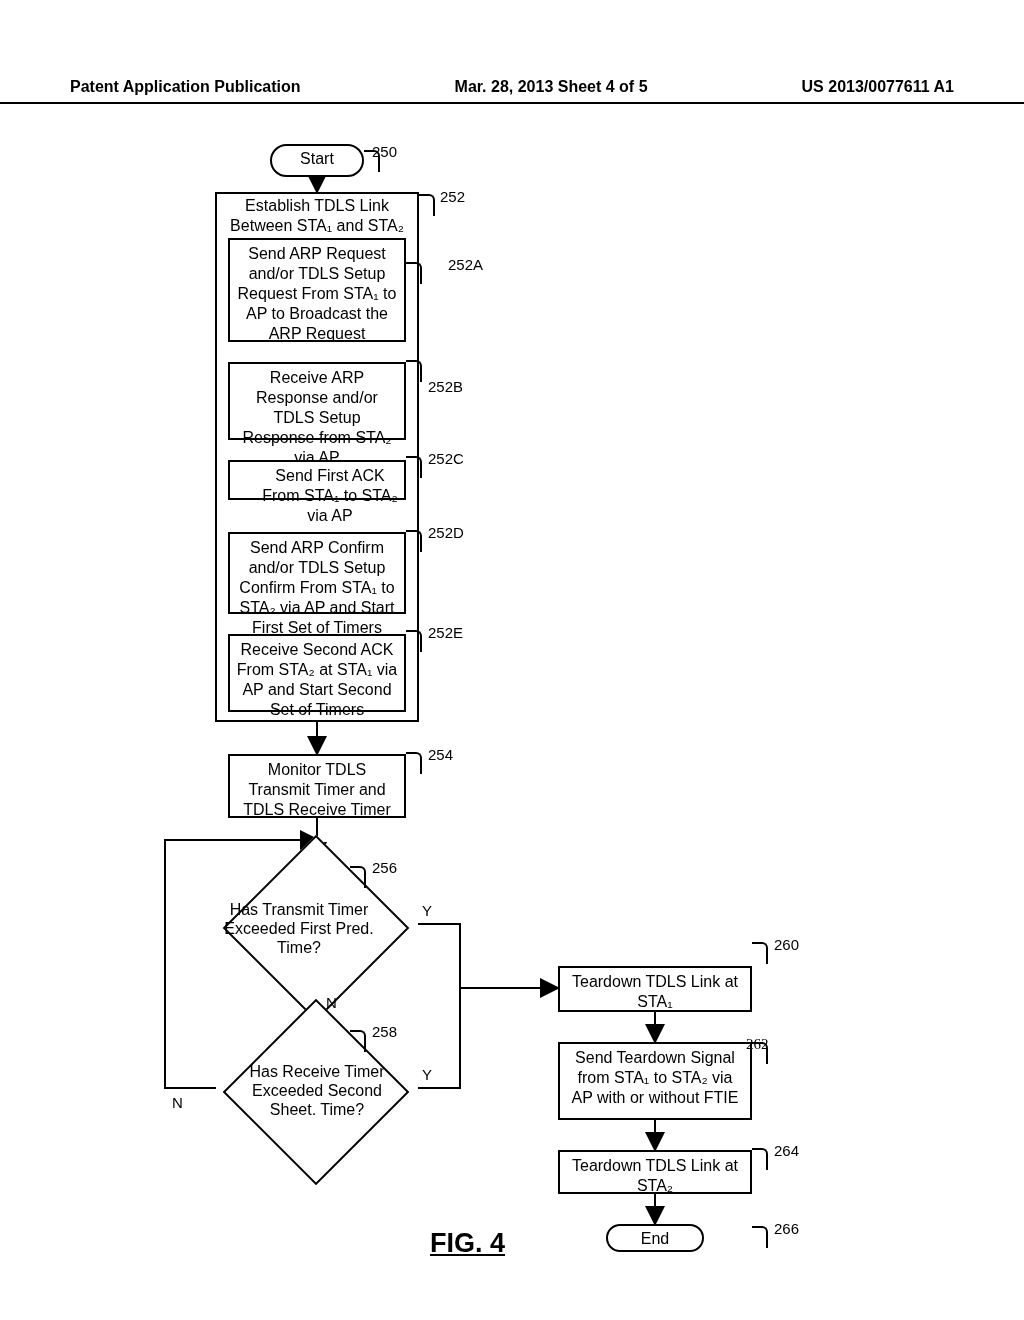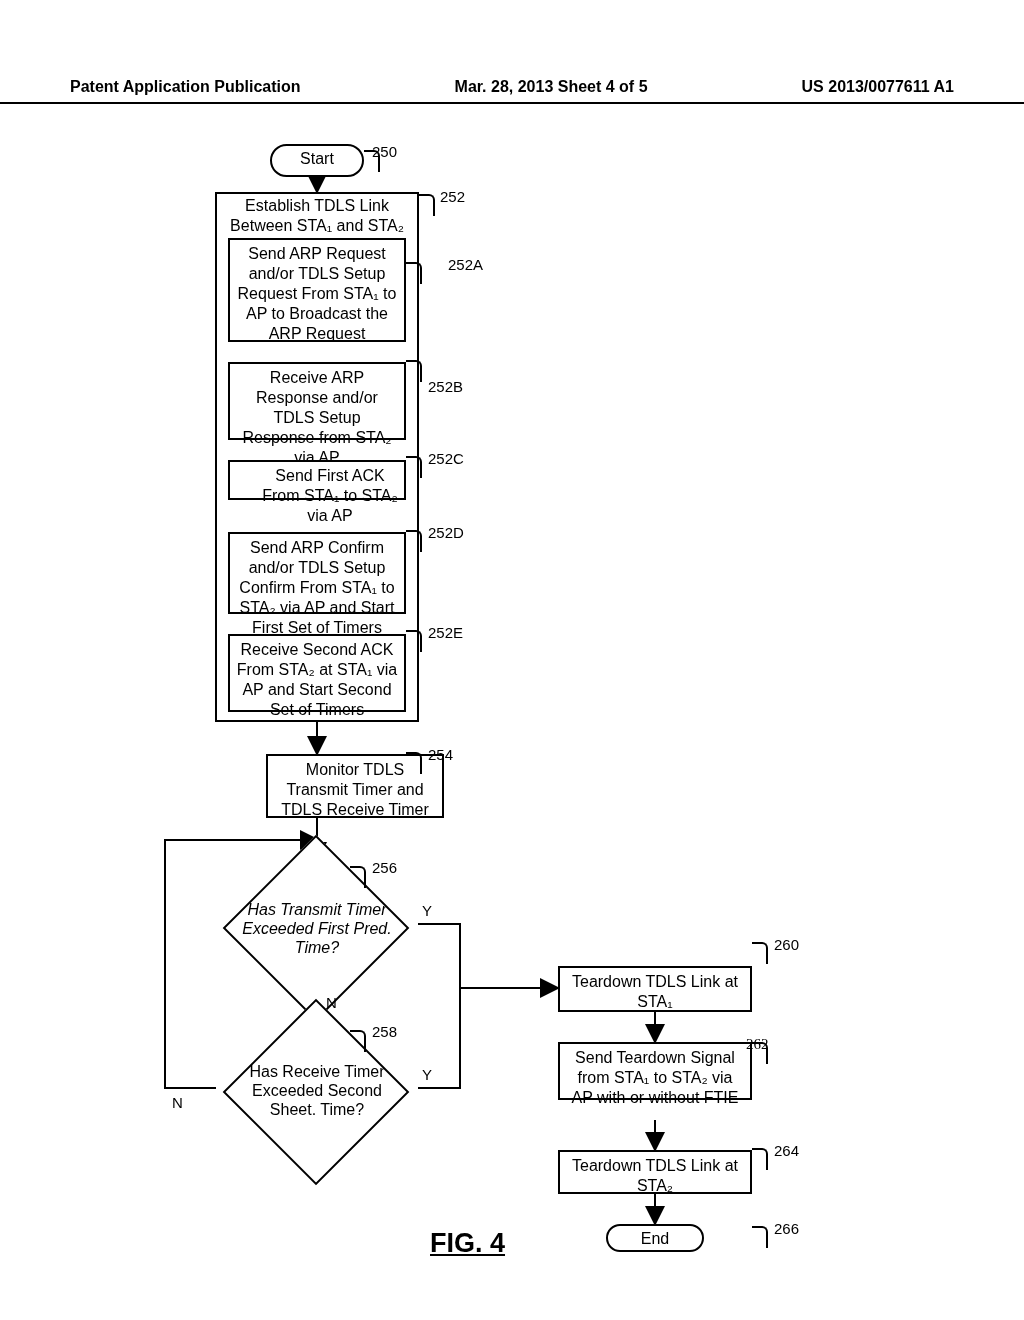"Monitor TDLS Transmit Timer and" div.box { margin-left: 38px -> none }
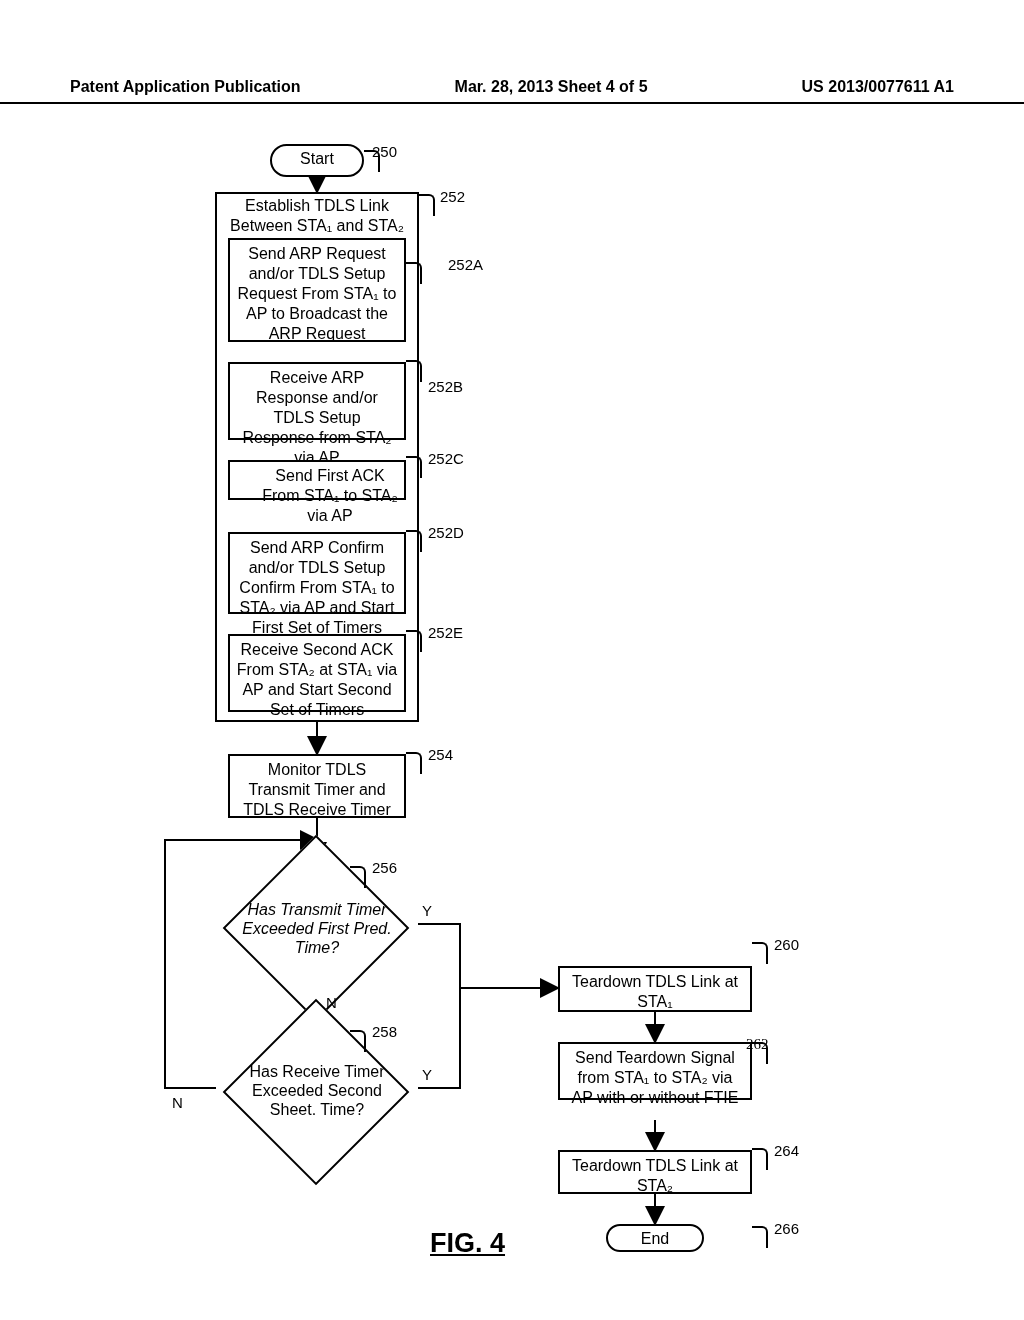"Has Transmit Timer Exceeded First" div.diamond-label { font-style: italic -> none; left: 237px -> 219px }
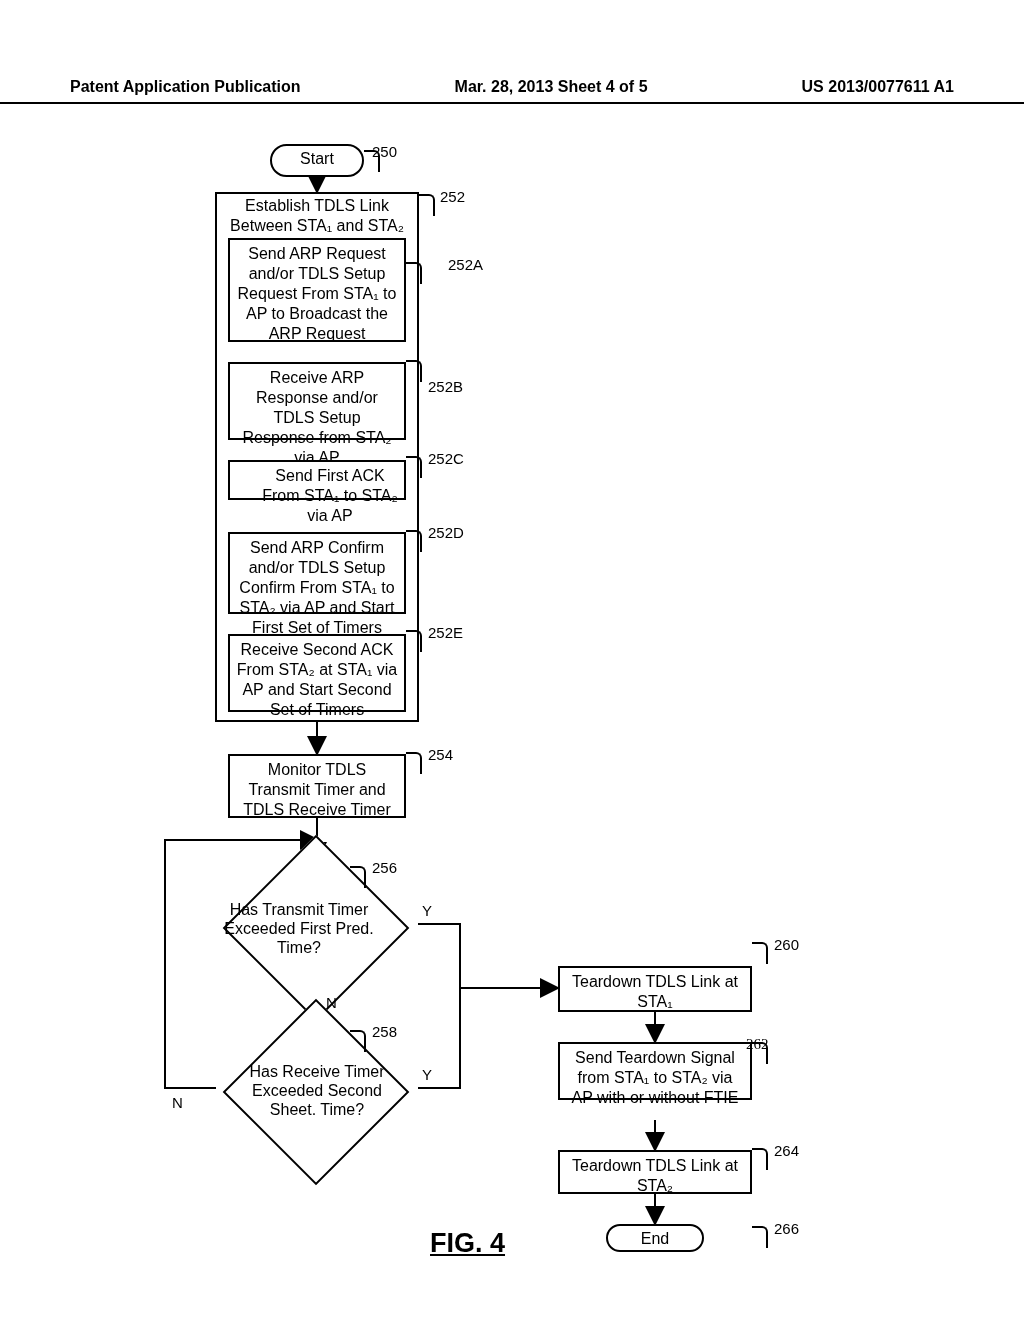"Send Teardown Signal from STA₁" div.box { height: 58px -> 78px }
